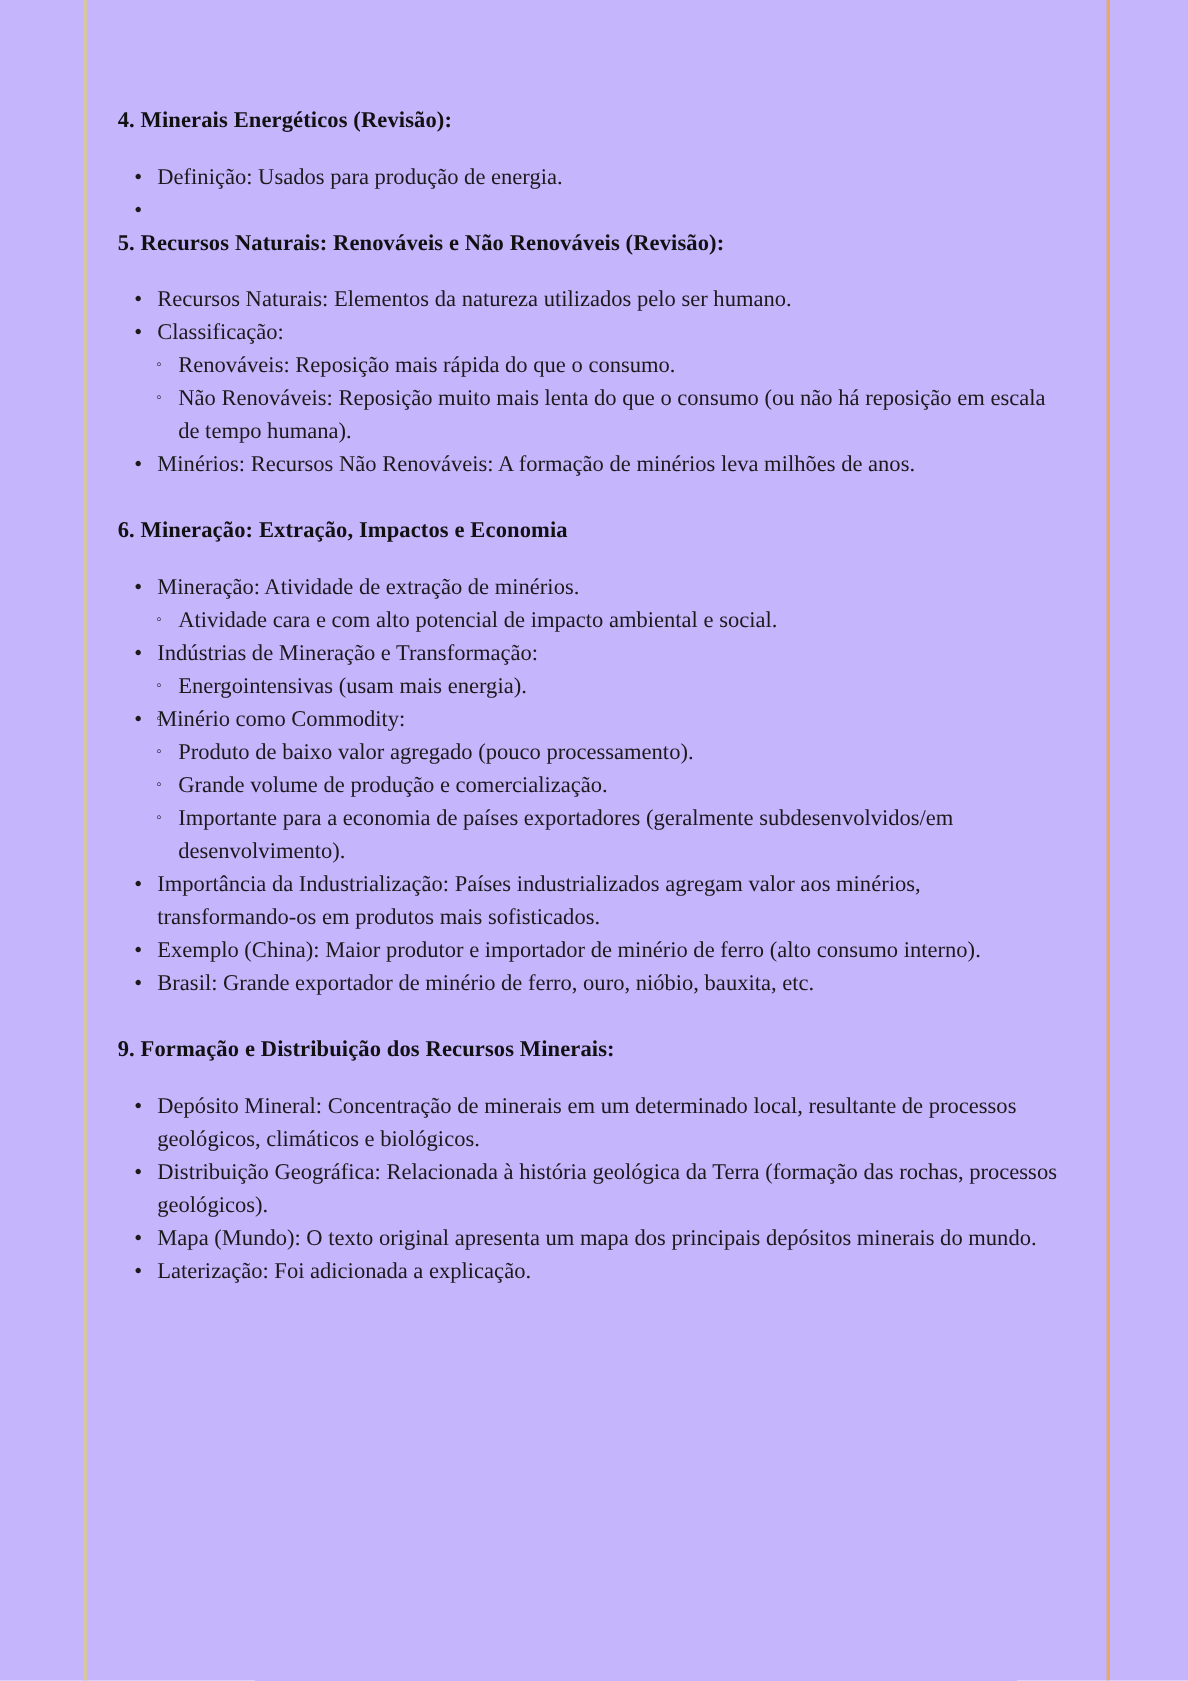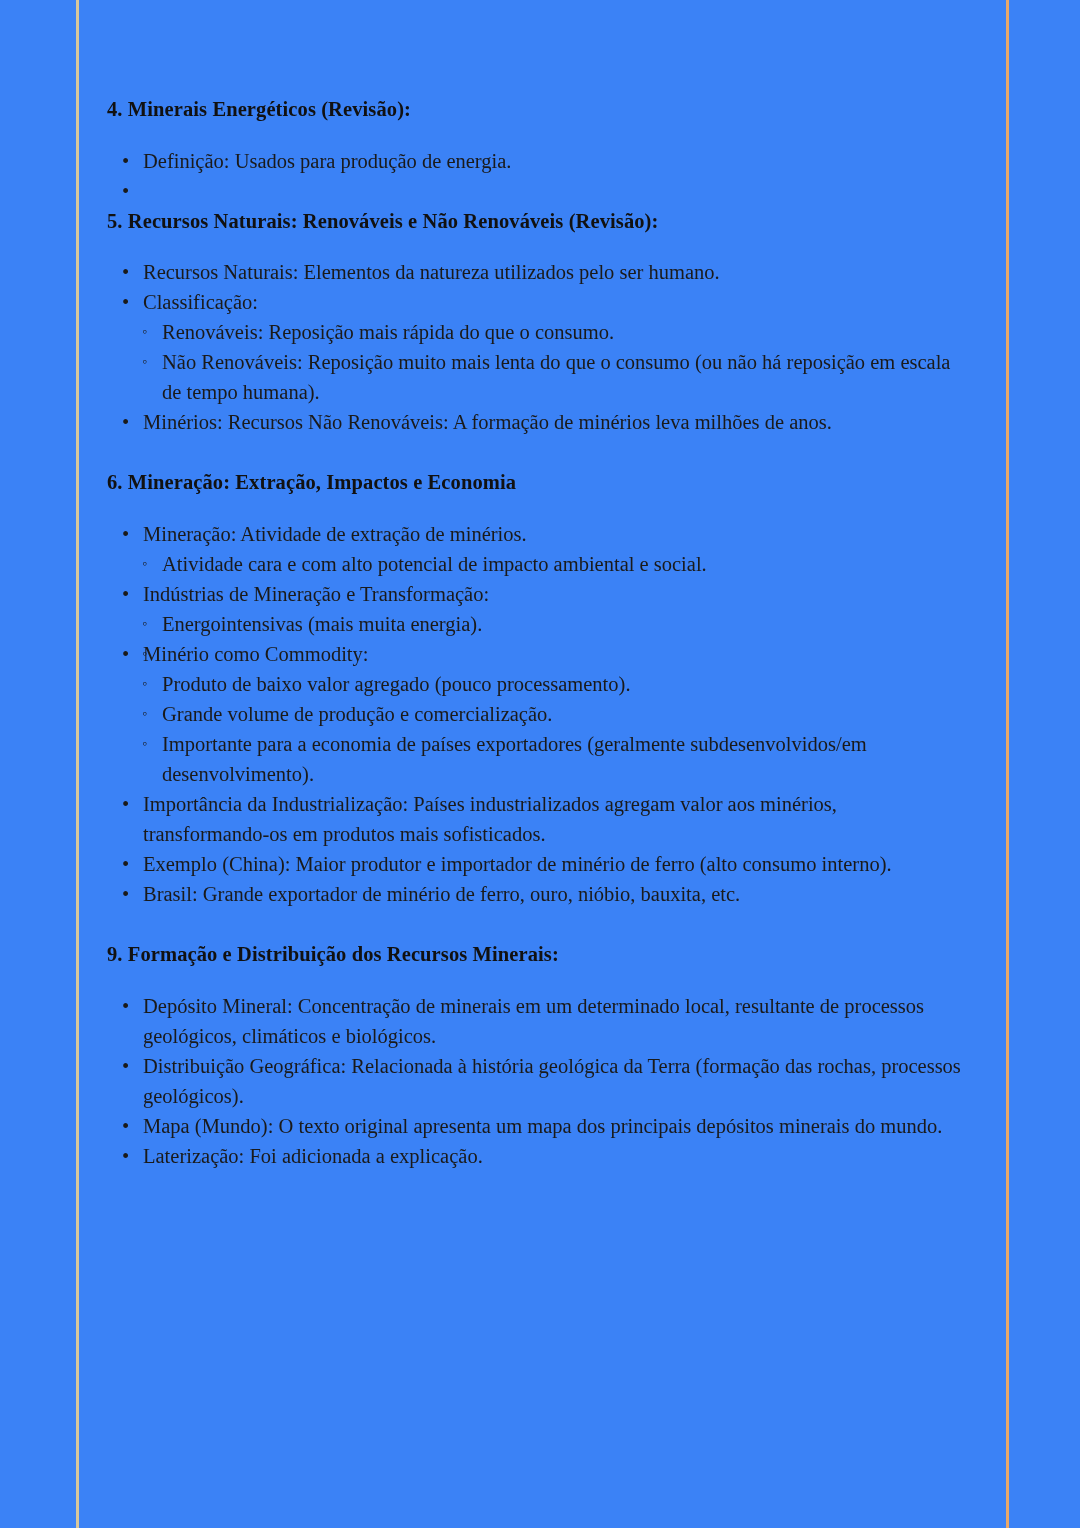"4. Minerais Energéticos (Revisão):" .page { background: #3b82f6 -> #c4b5fd }
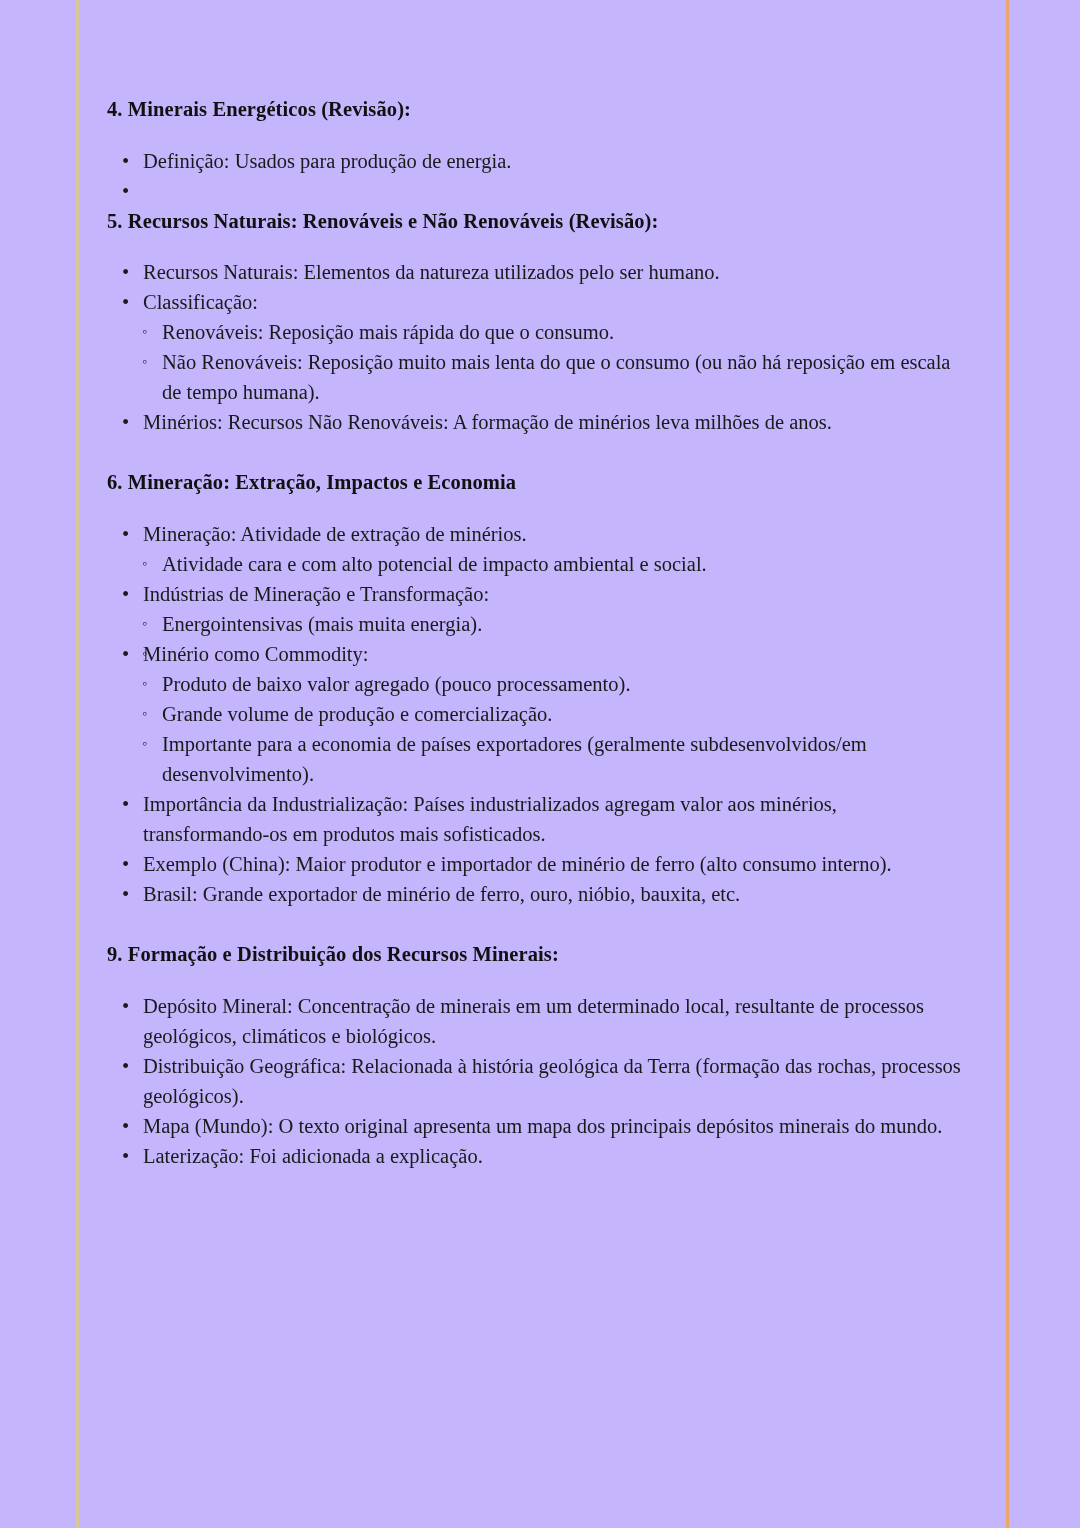"Energointensivas (mais muita energia)." span.txt { text: mais muita -> usam mais }
